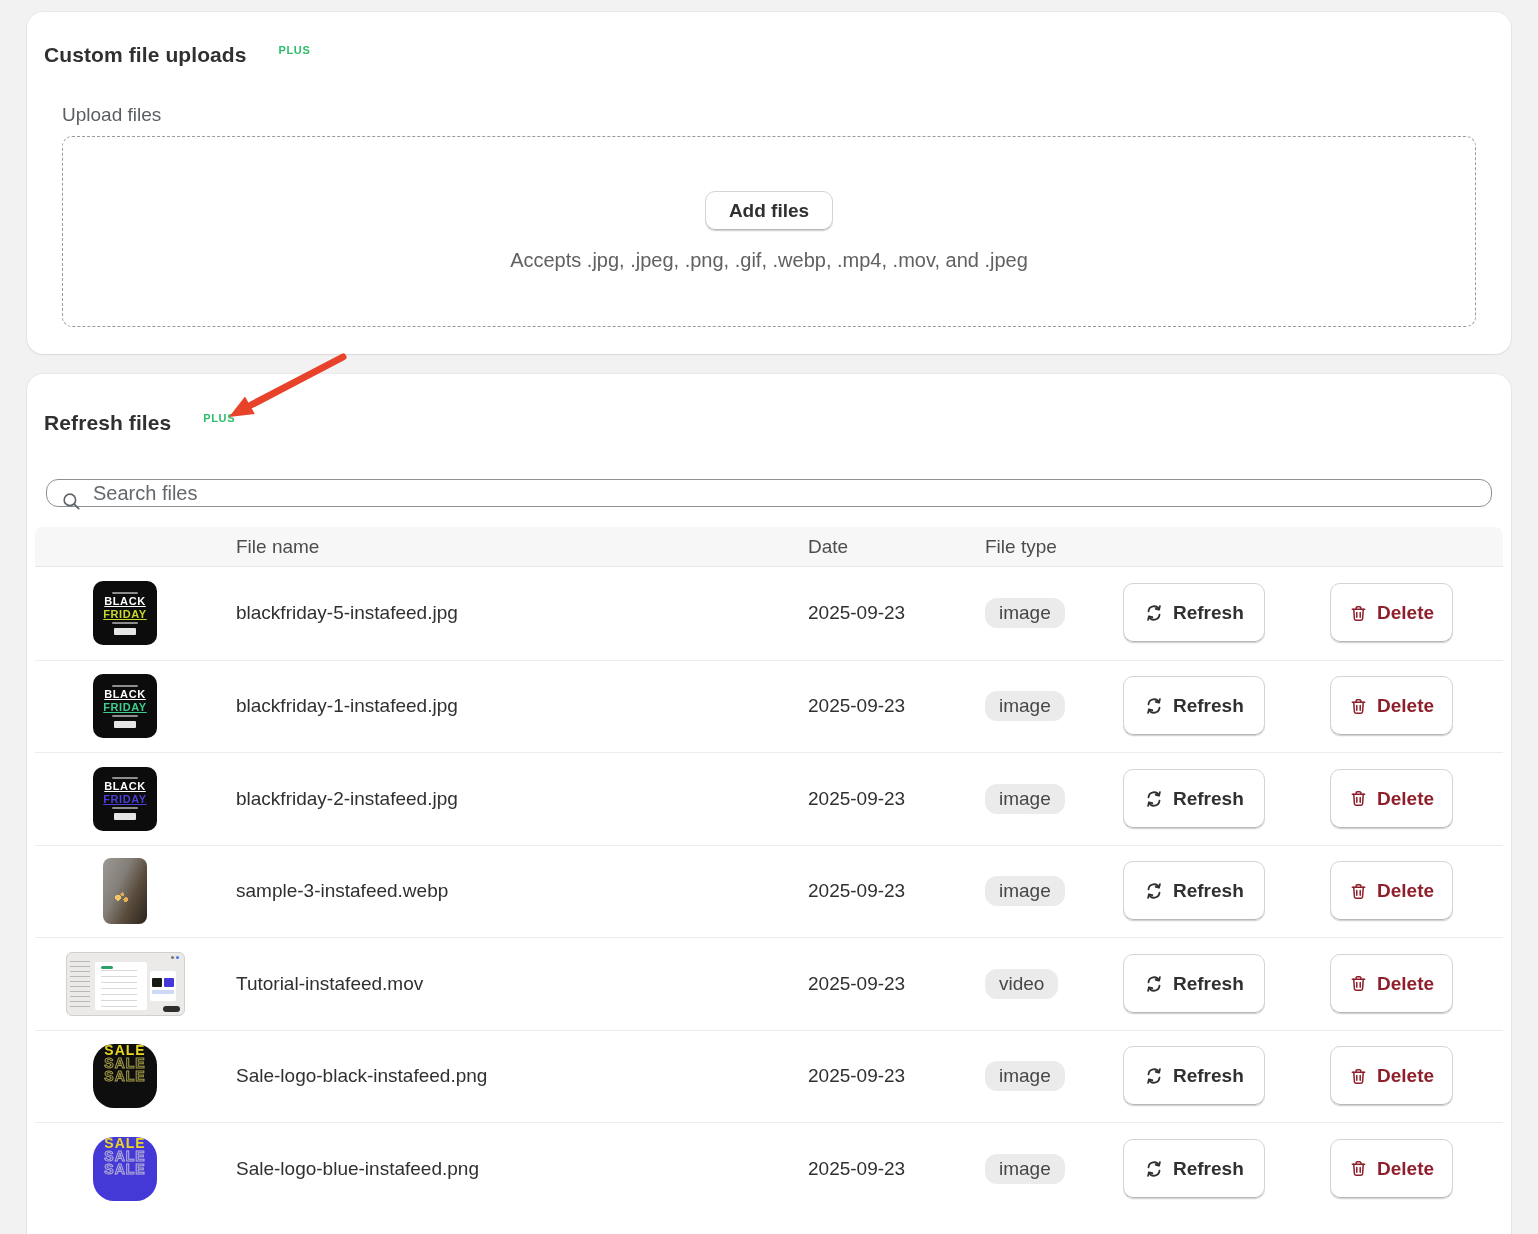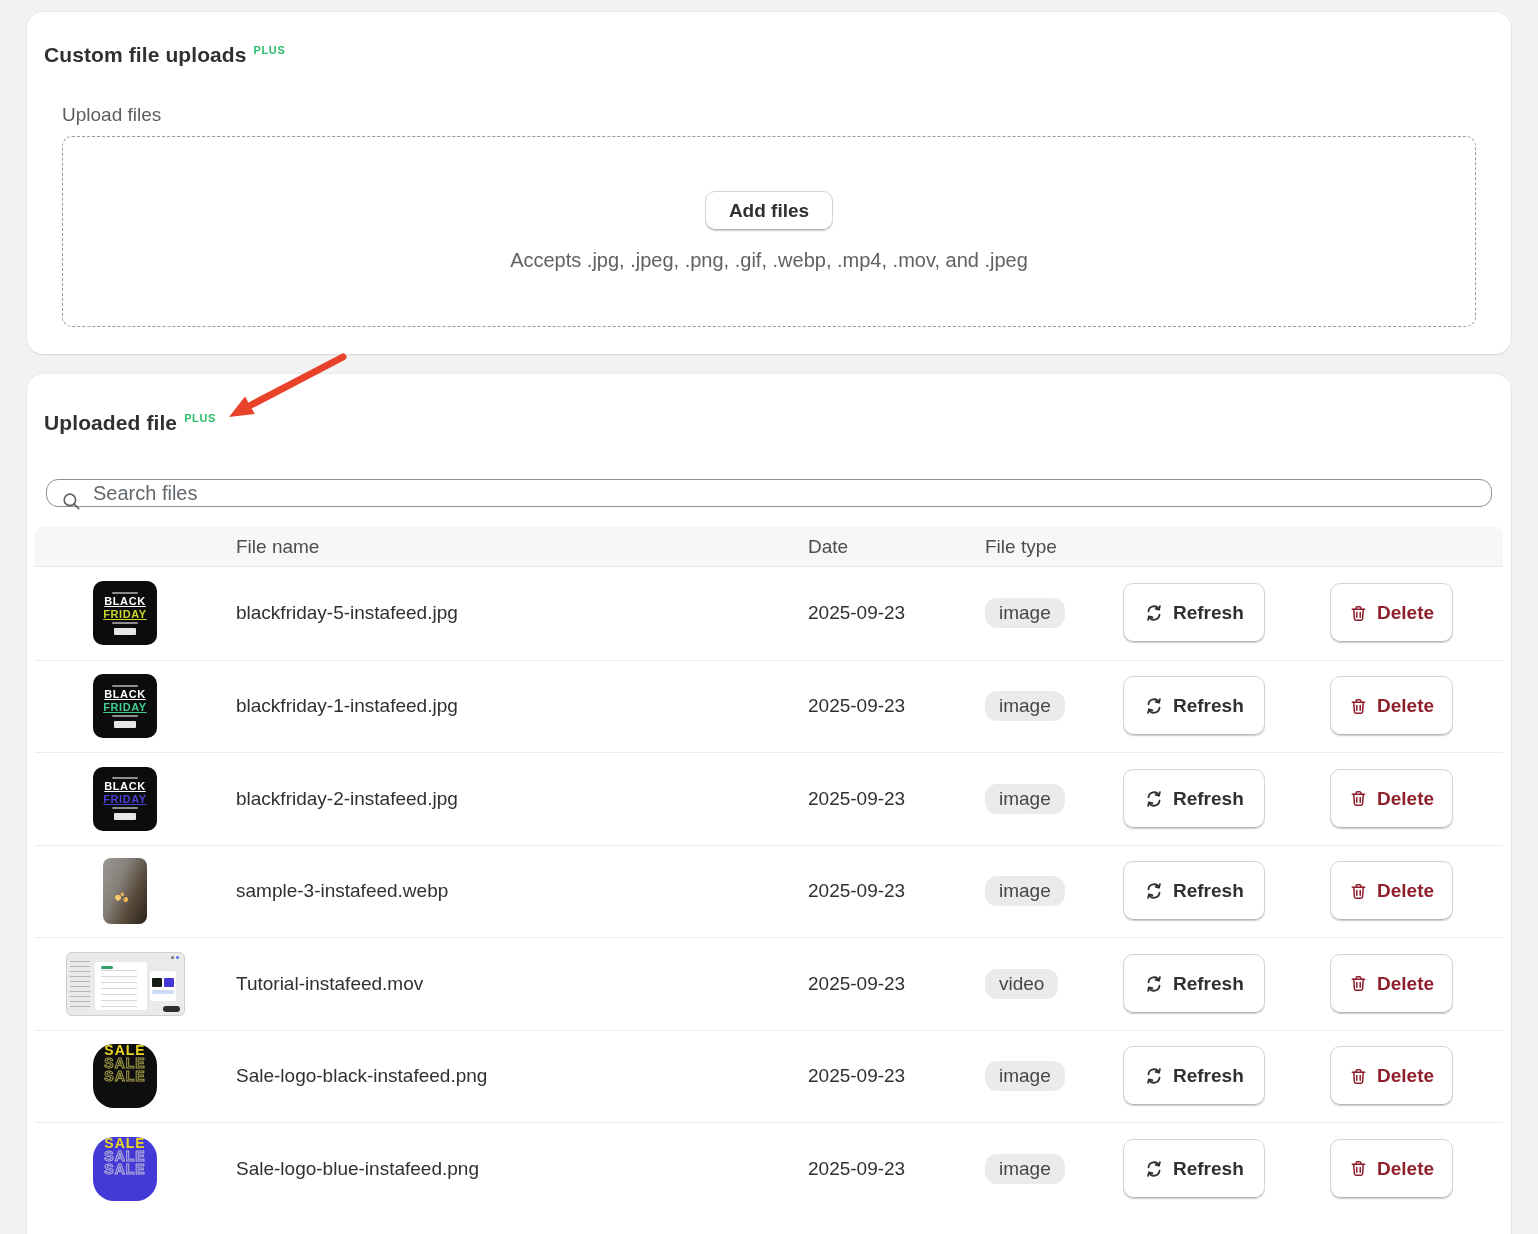"Custom file uploads" .card-title-row { gap: none -> 25px }
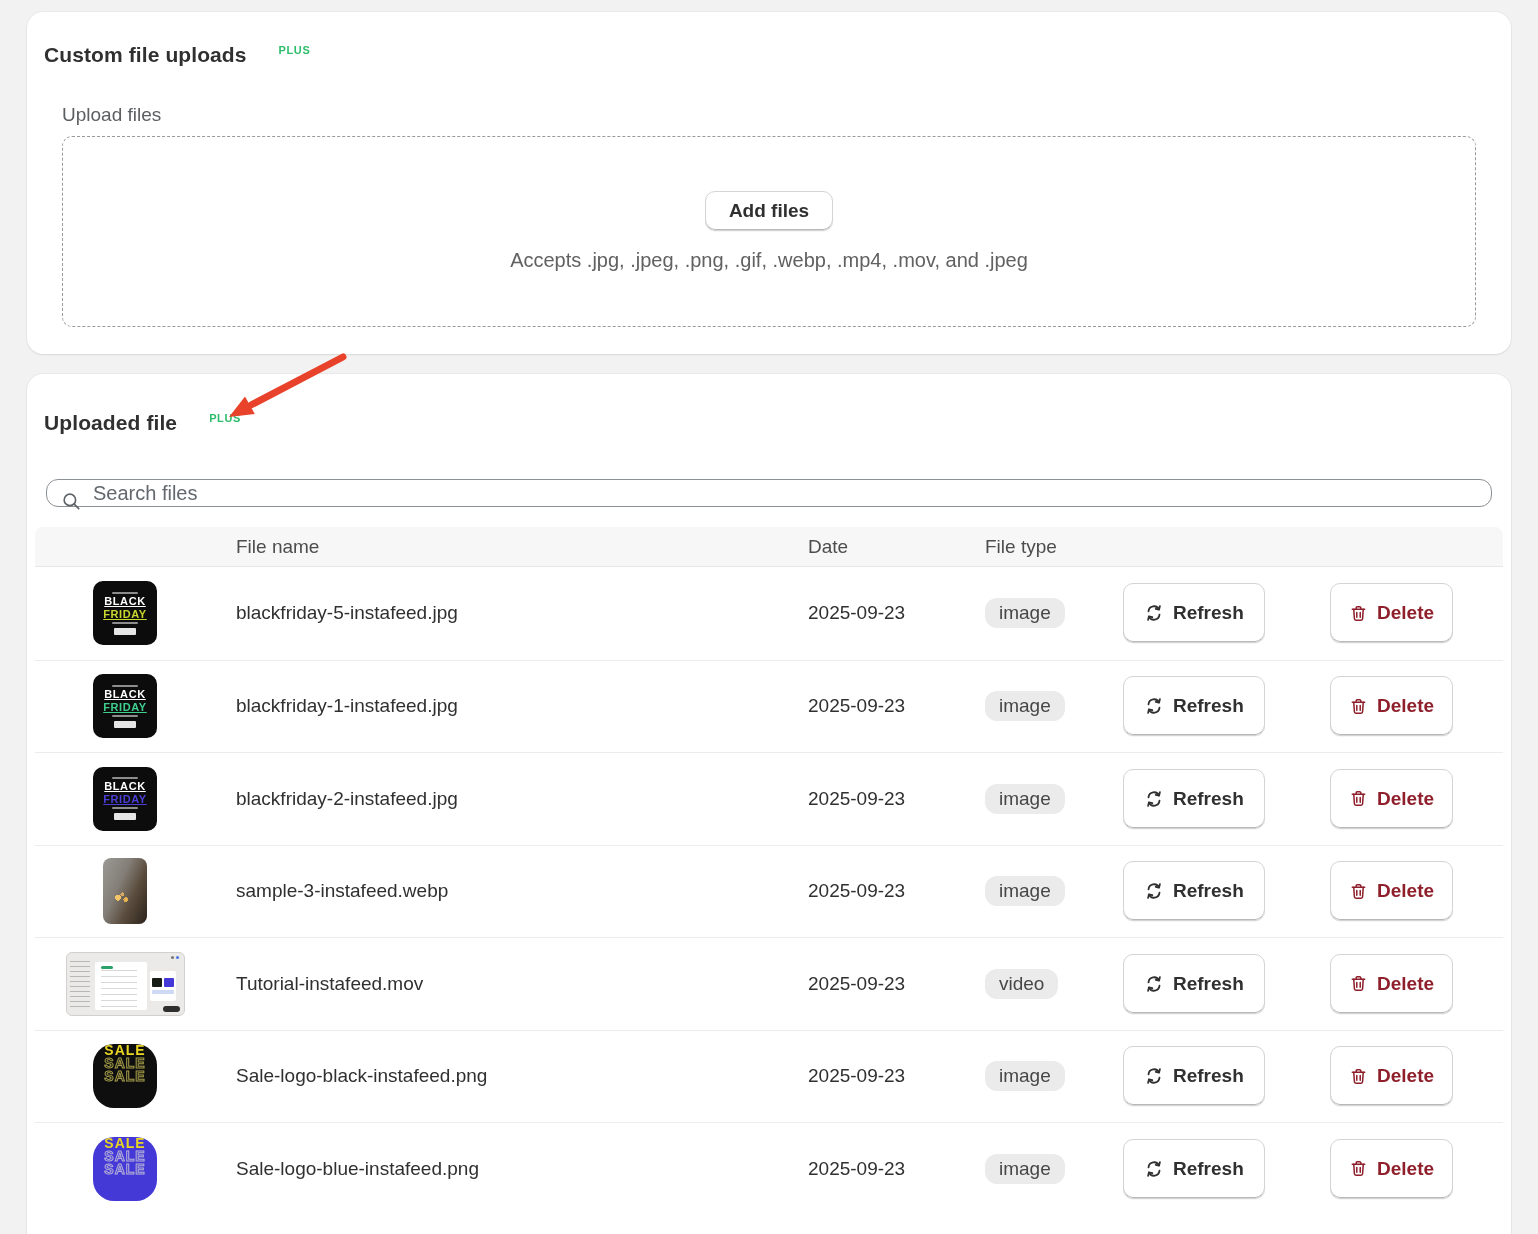"Uploaded file" h2.card-title { text: Uploaded file -> Refresh files }
